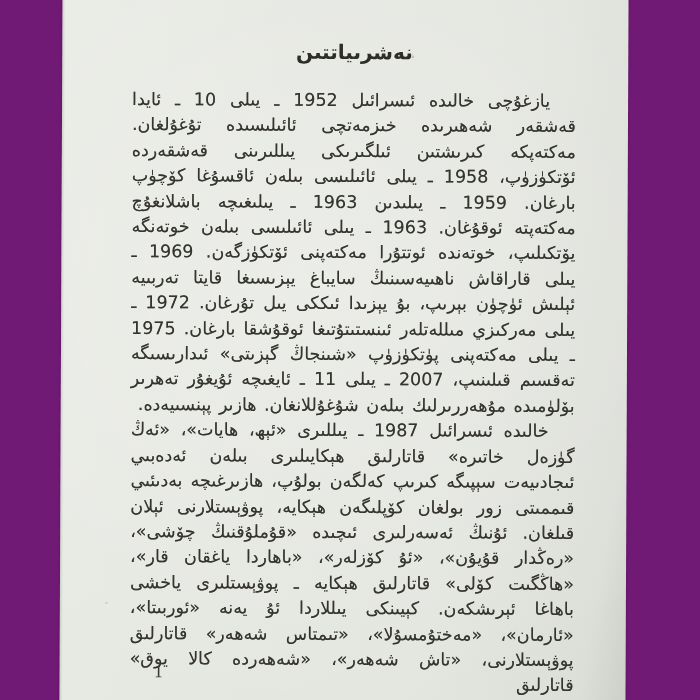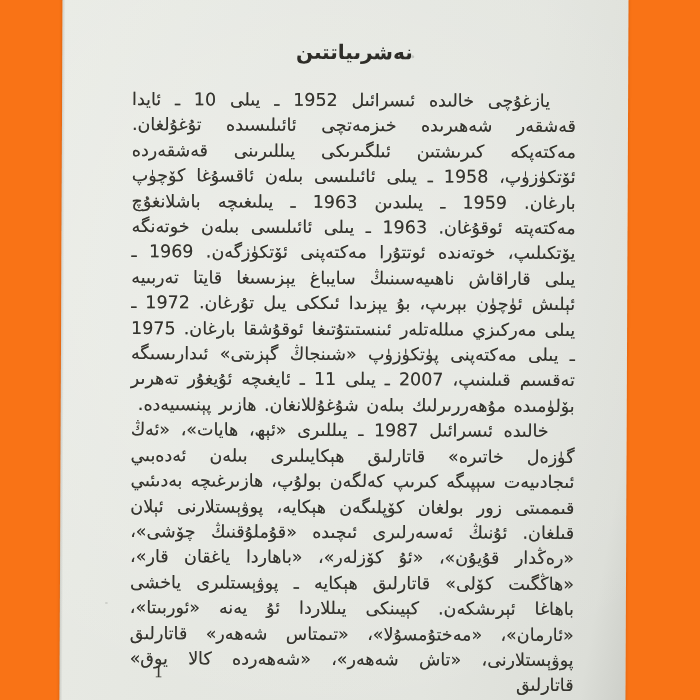"نەشرىياتتىن" .stage { background: #f97316 -> #701a75 }
